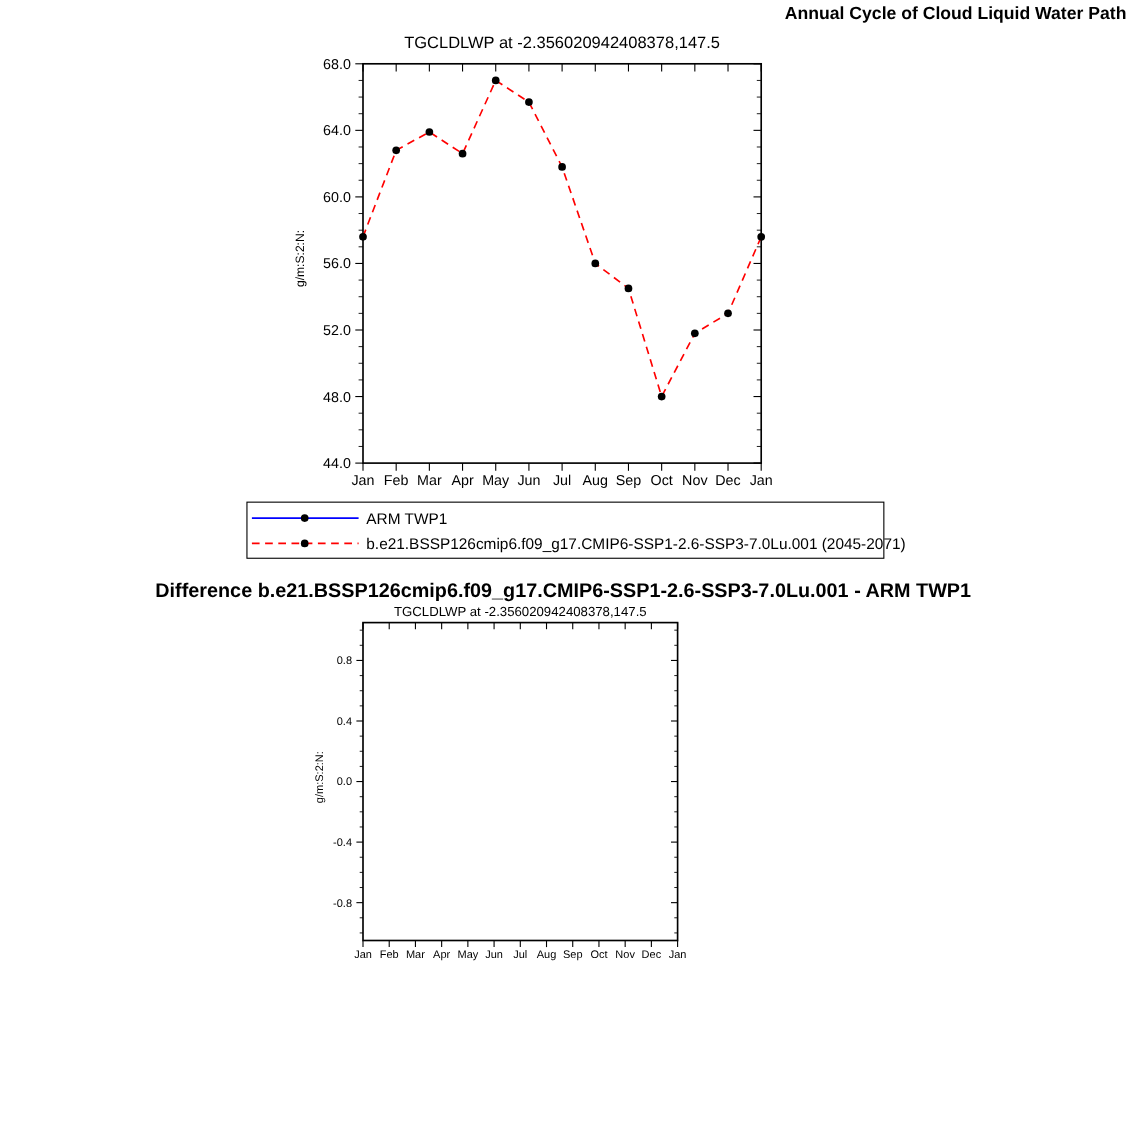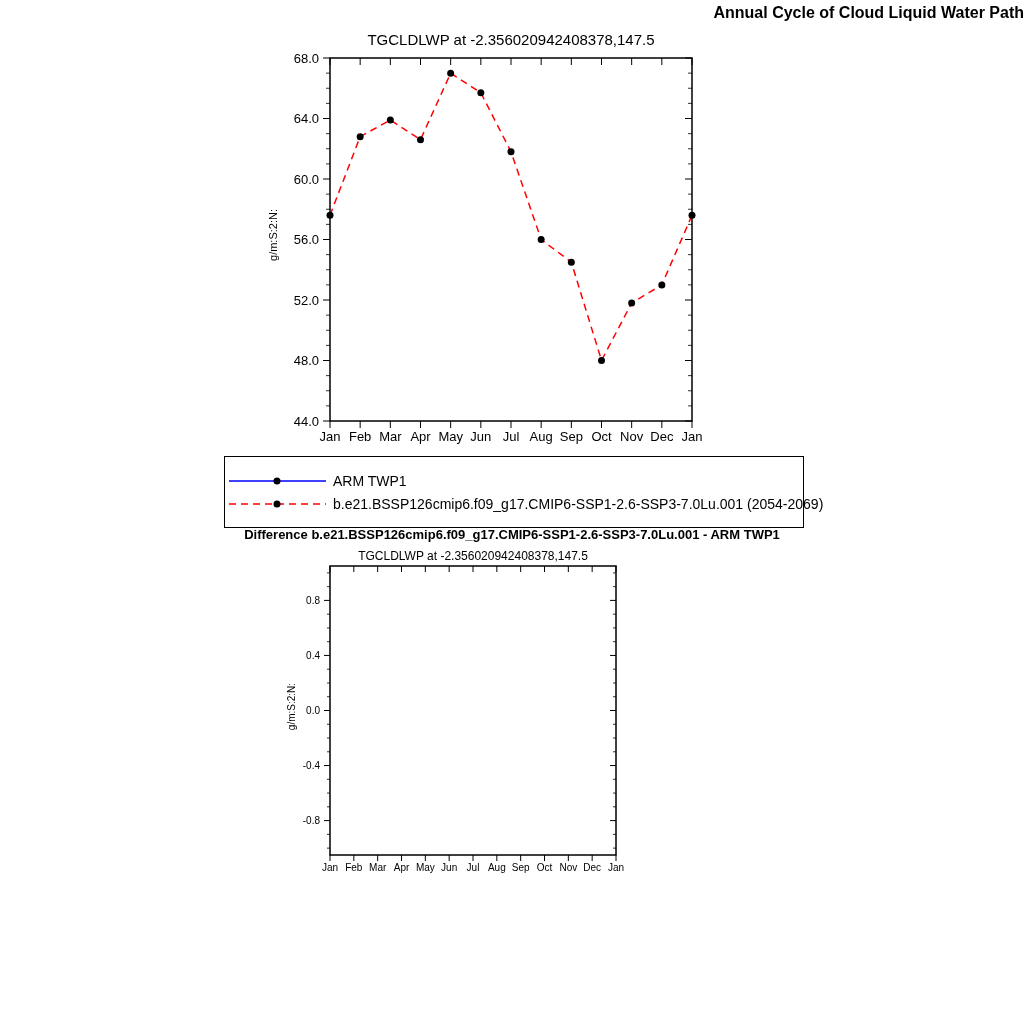"ARM TWP1" .legend-box { padding: 12px 0 -> 2px 0 }
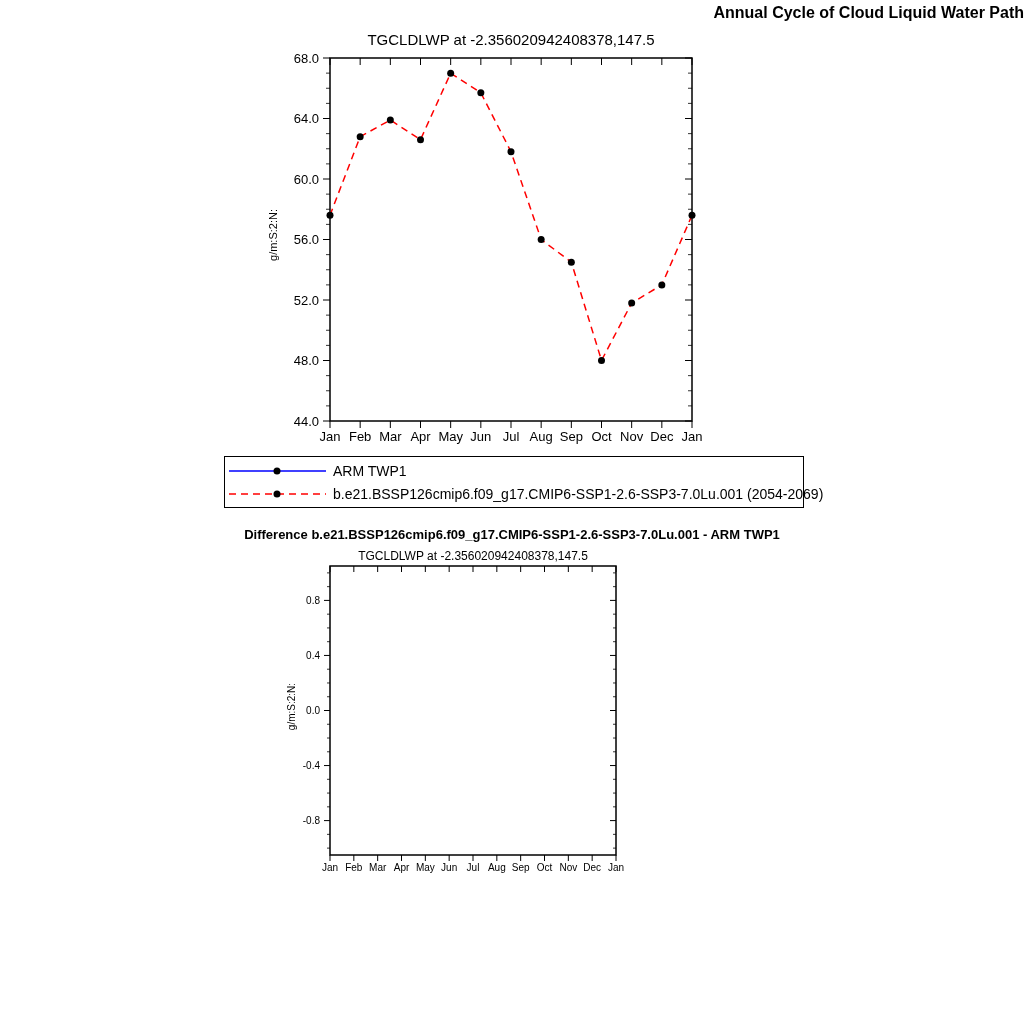"b.e21.BSSP126cmip6.f09_g17.CMIP6-SSP1-2." span.legend-label { text: 2054-2069 -> 2045-2071 }
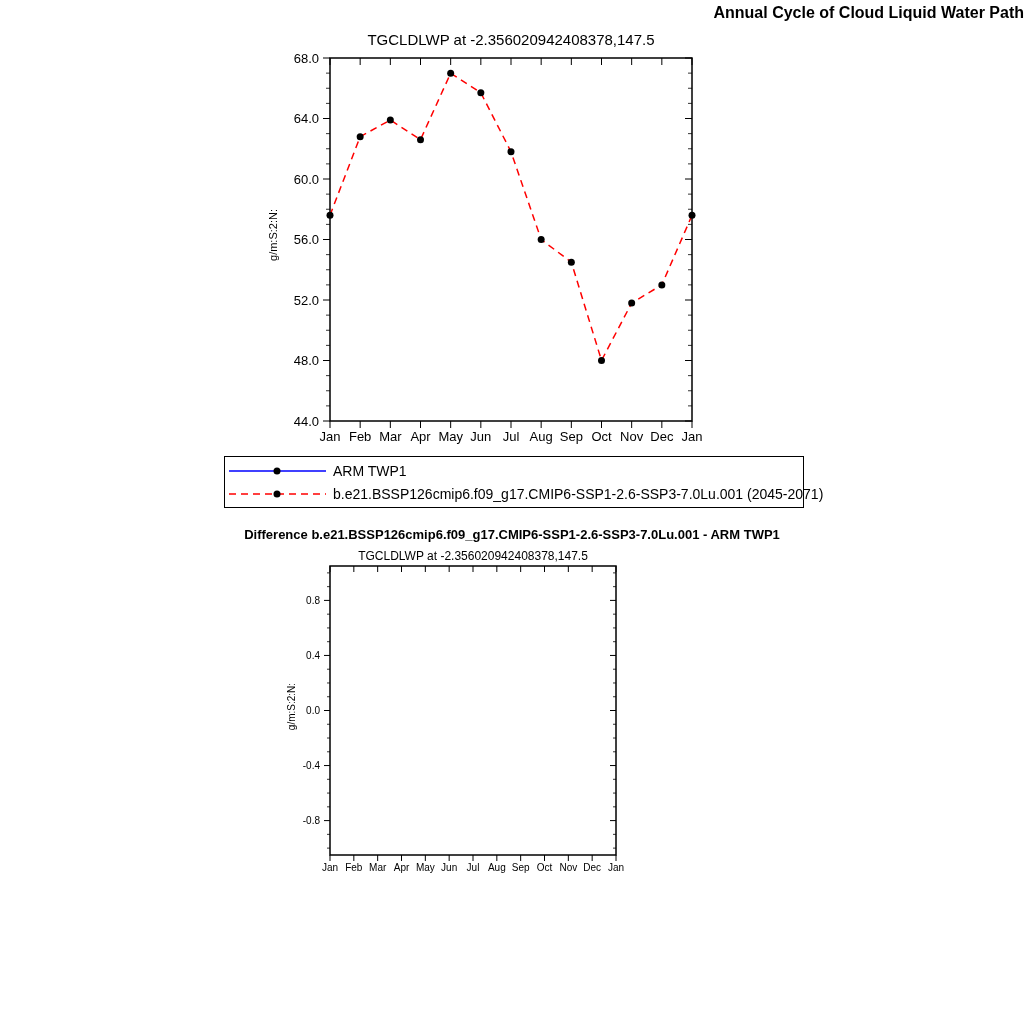"Difference" .title-diff { font-size: 13px -> 18px }
